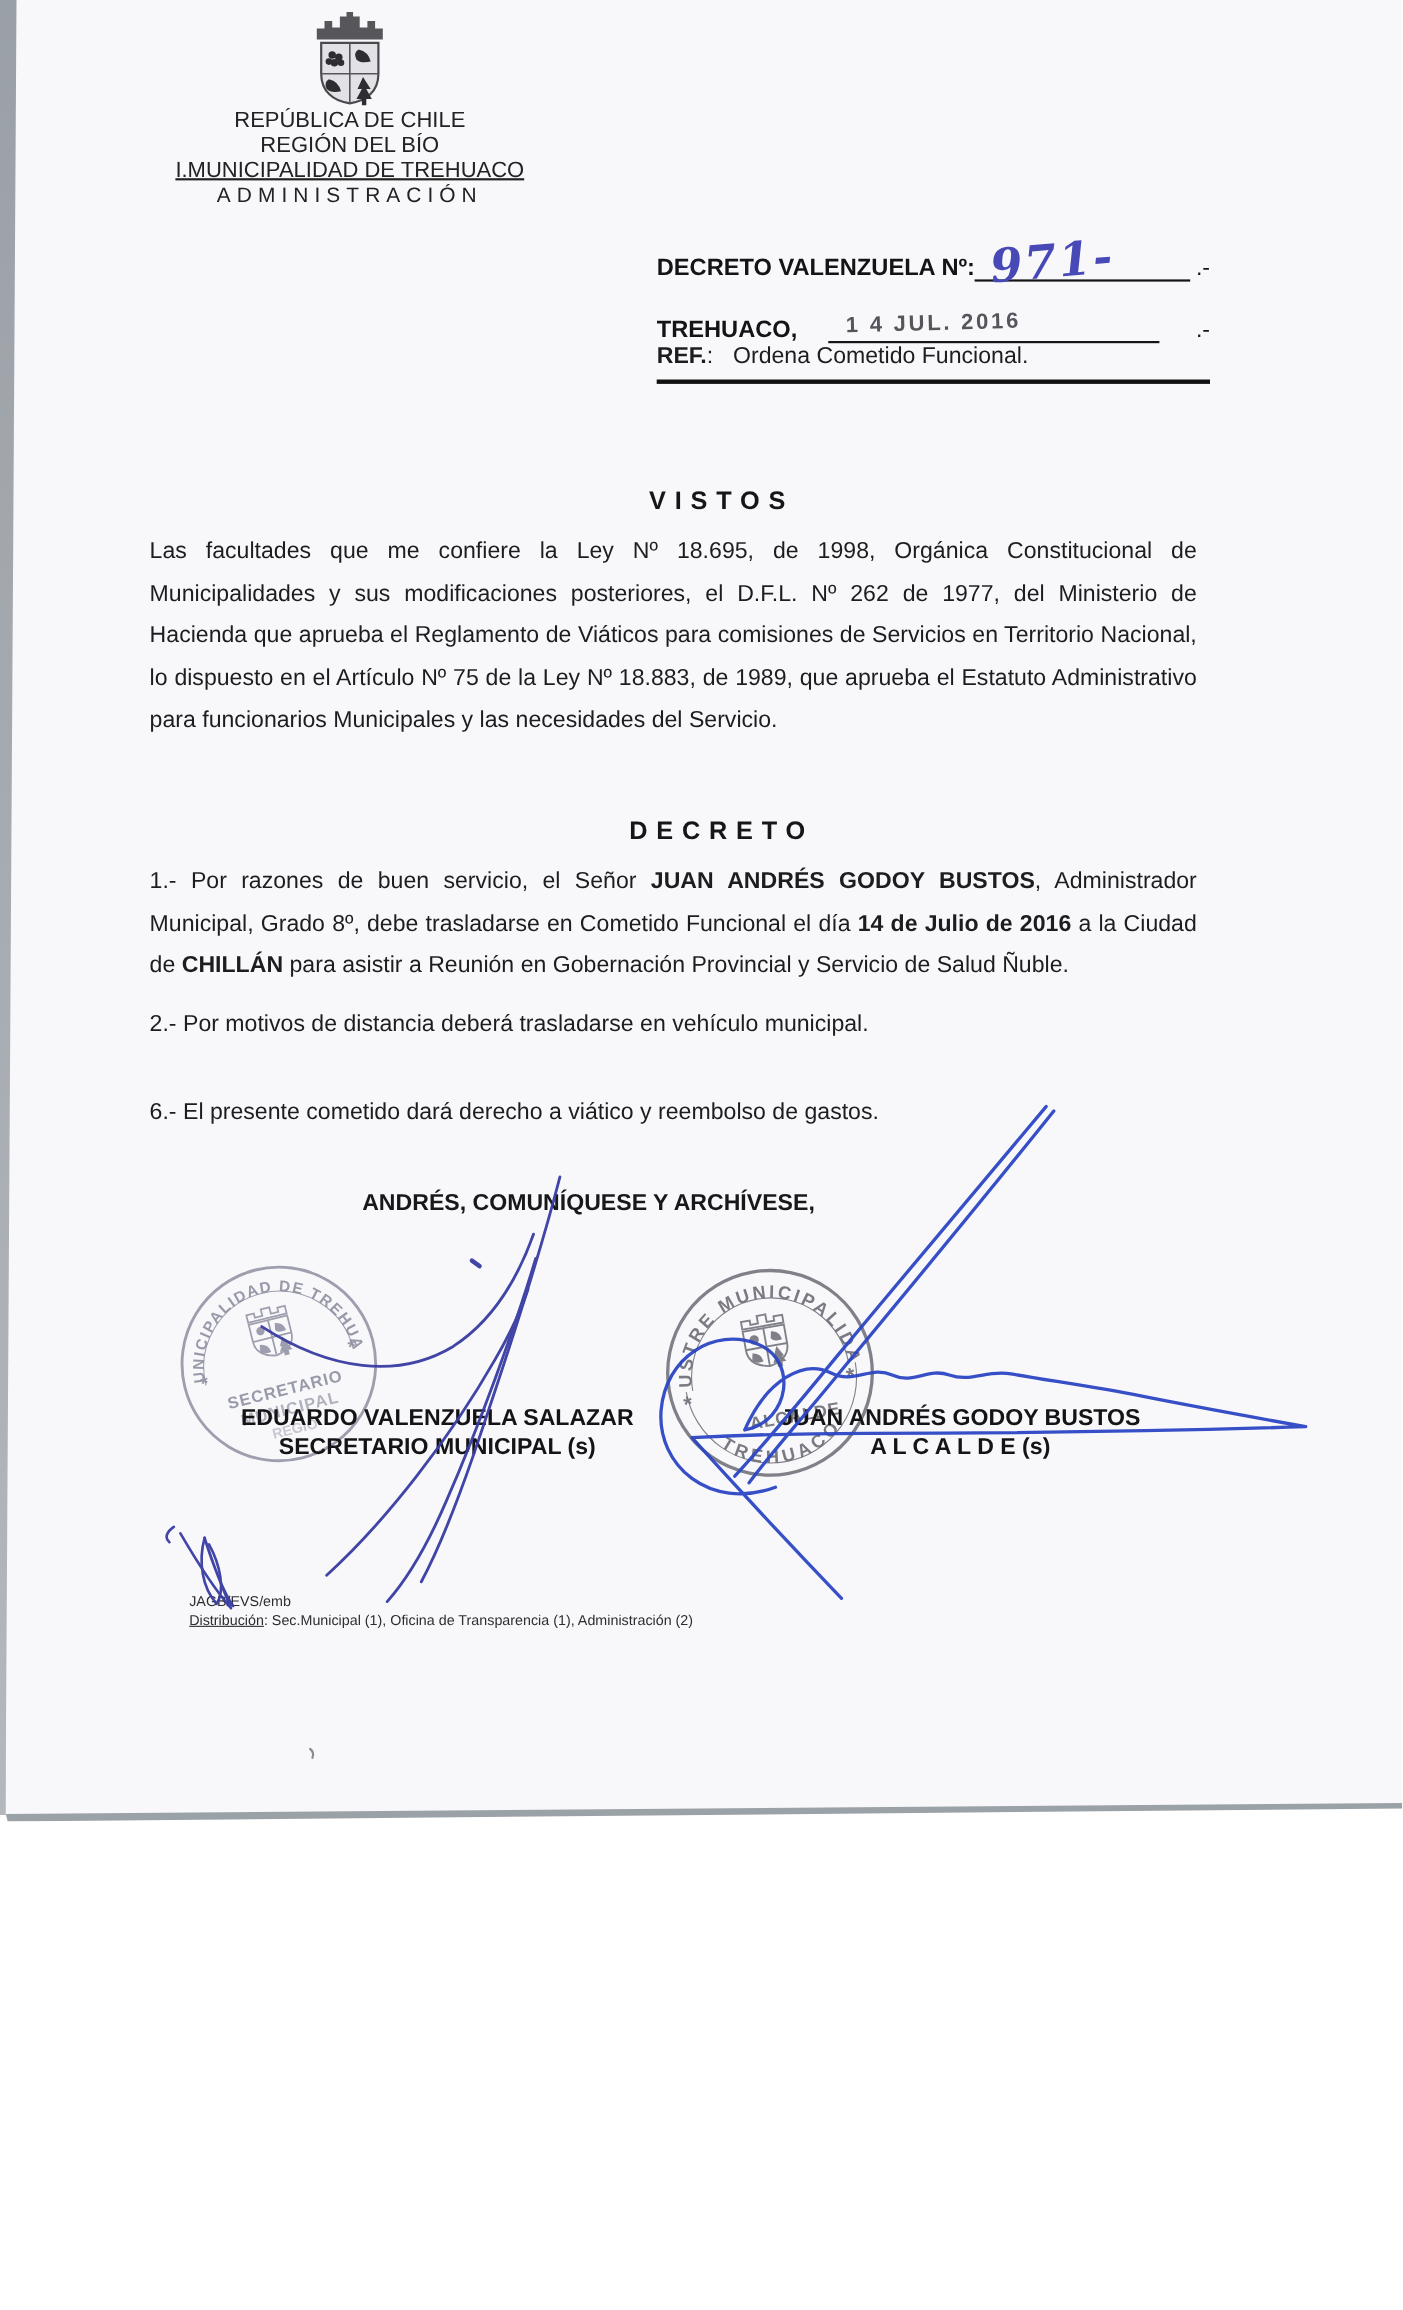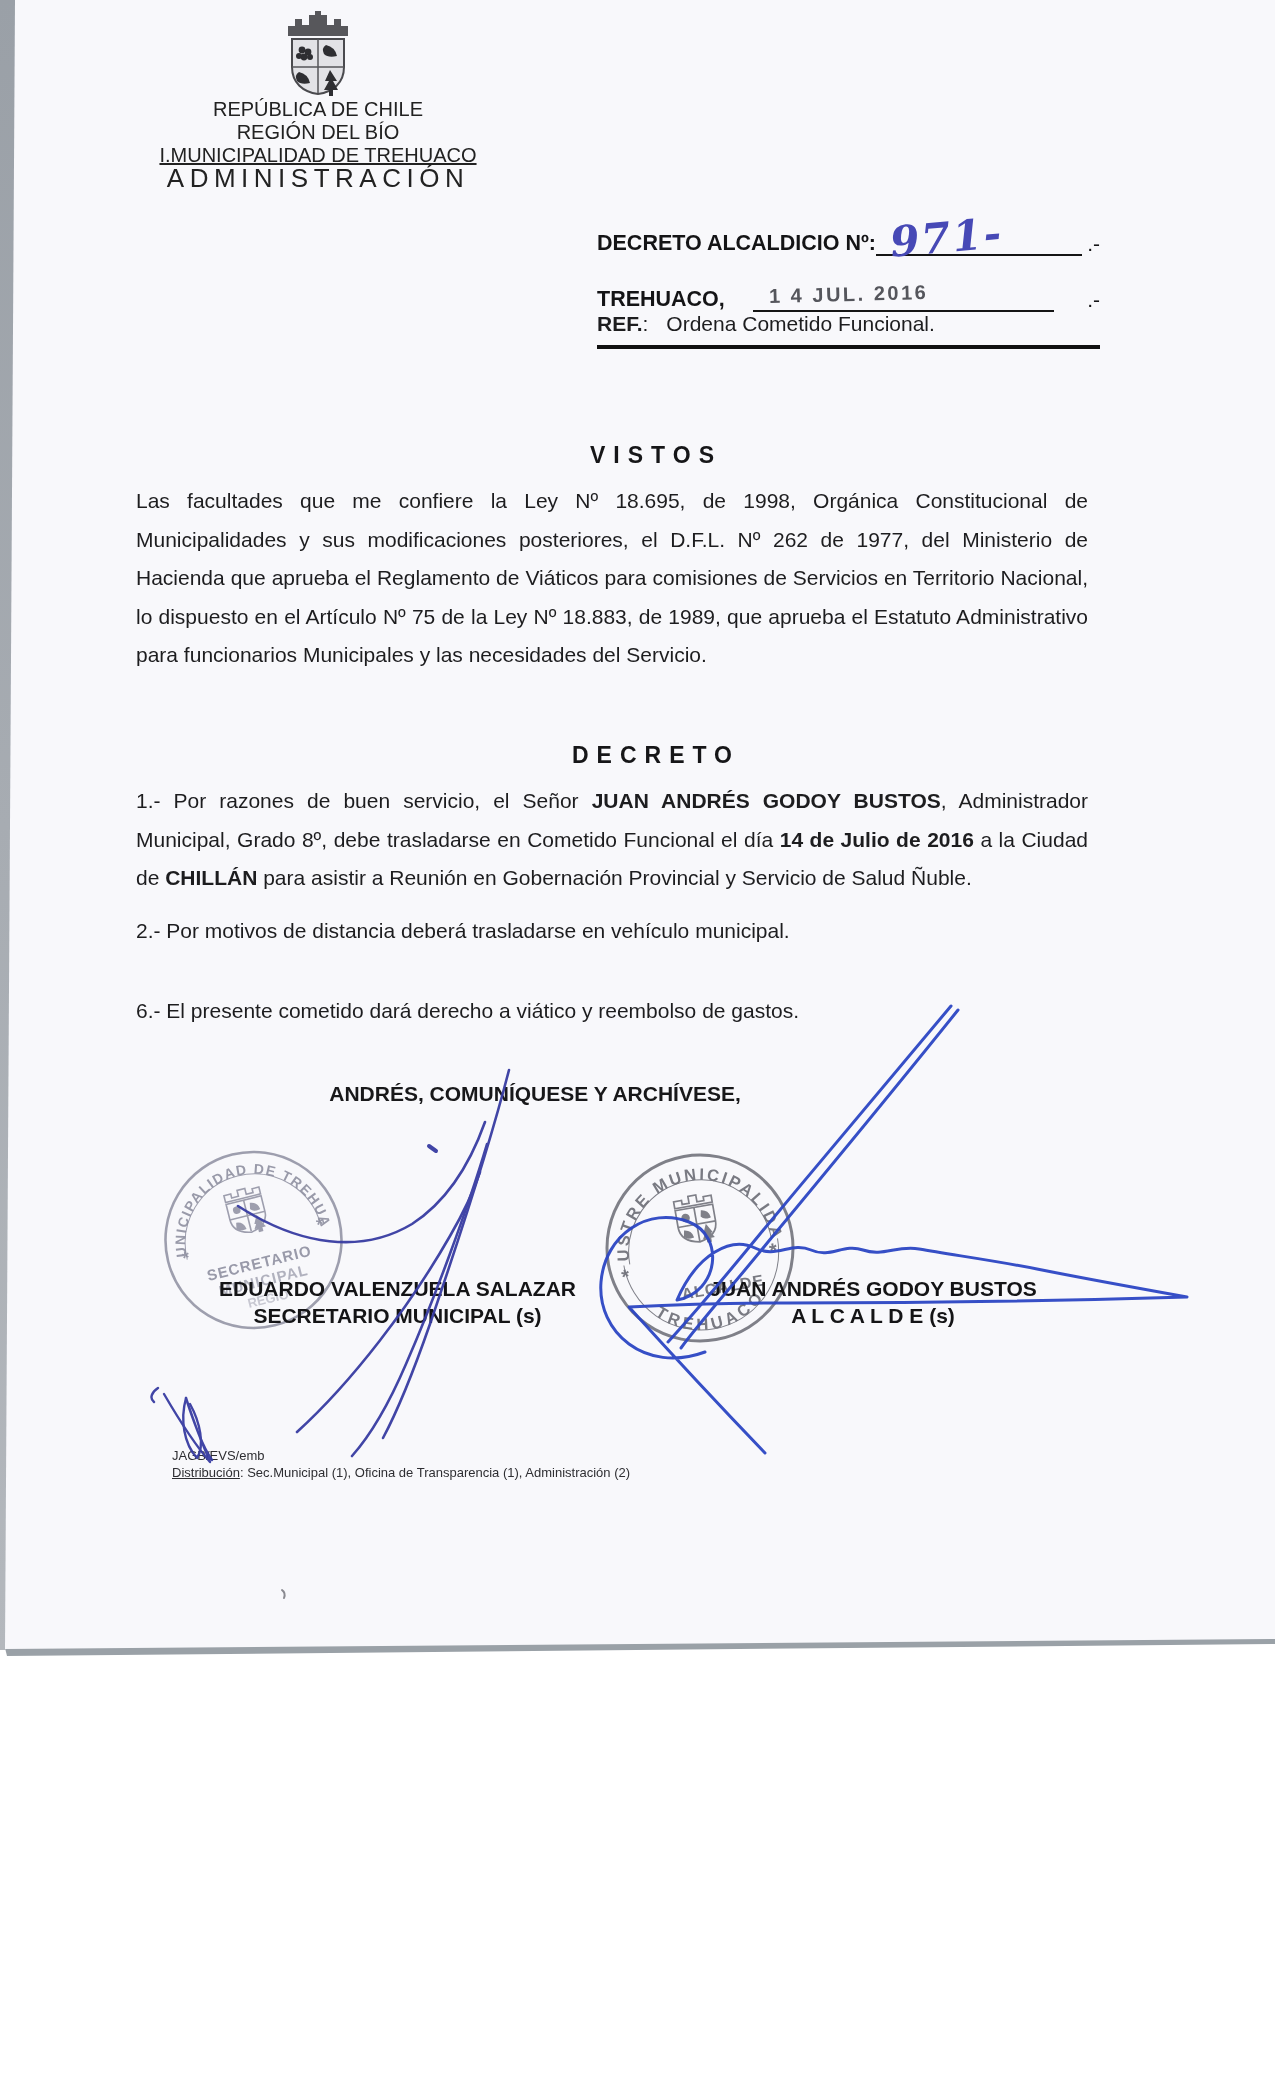"ADMINISTRACIÓN" .lh-admin { font-size: 26px -> 19px }
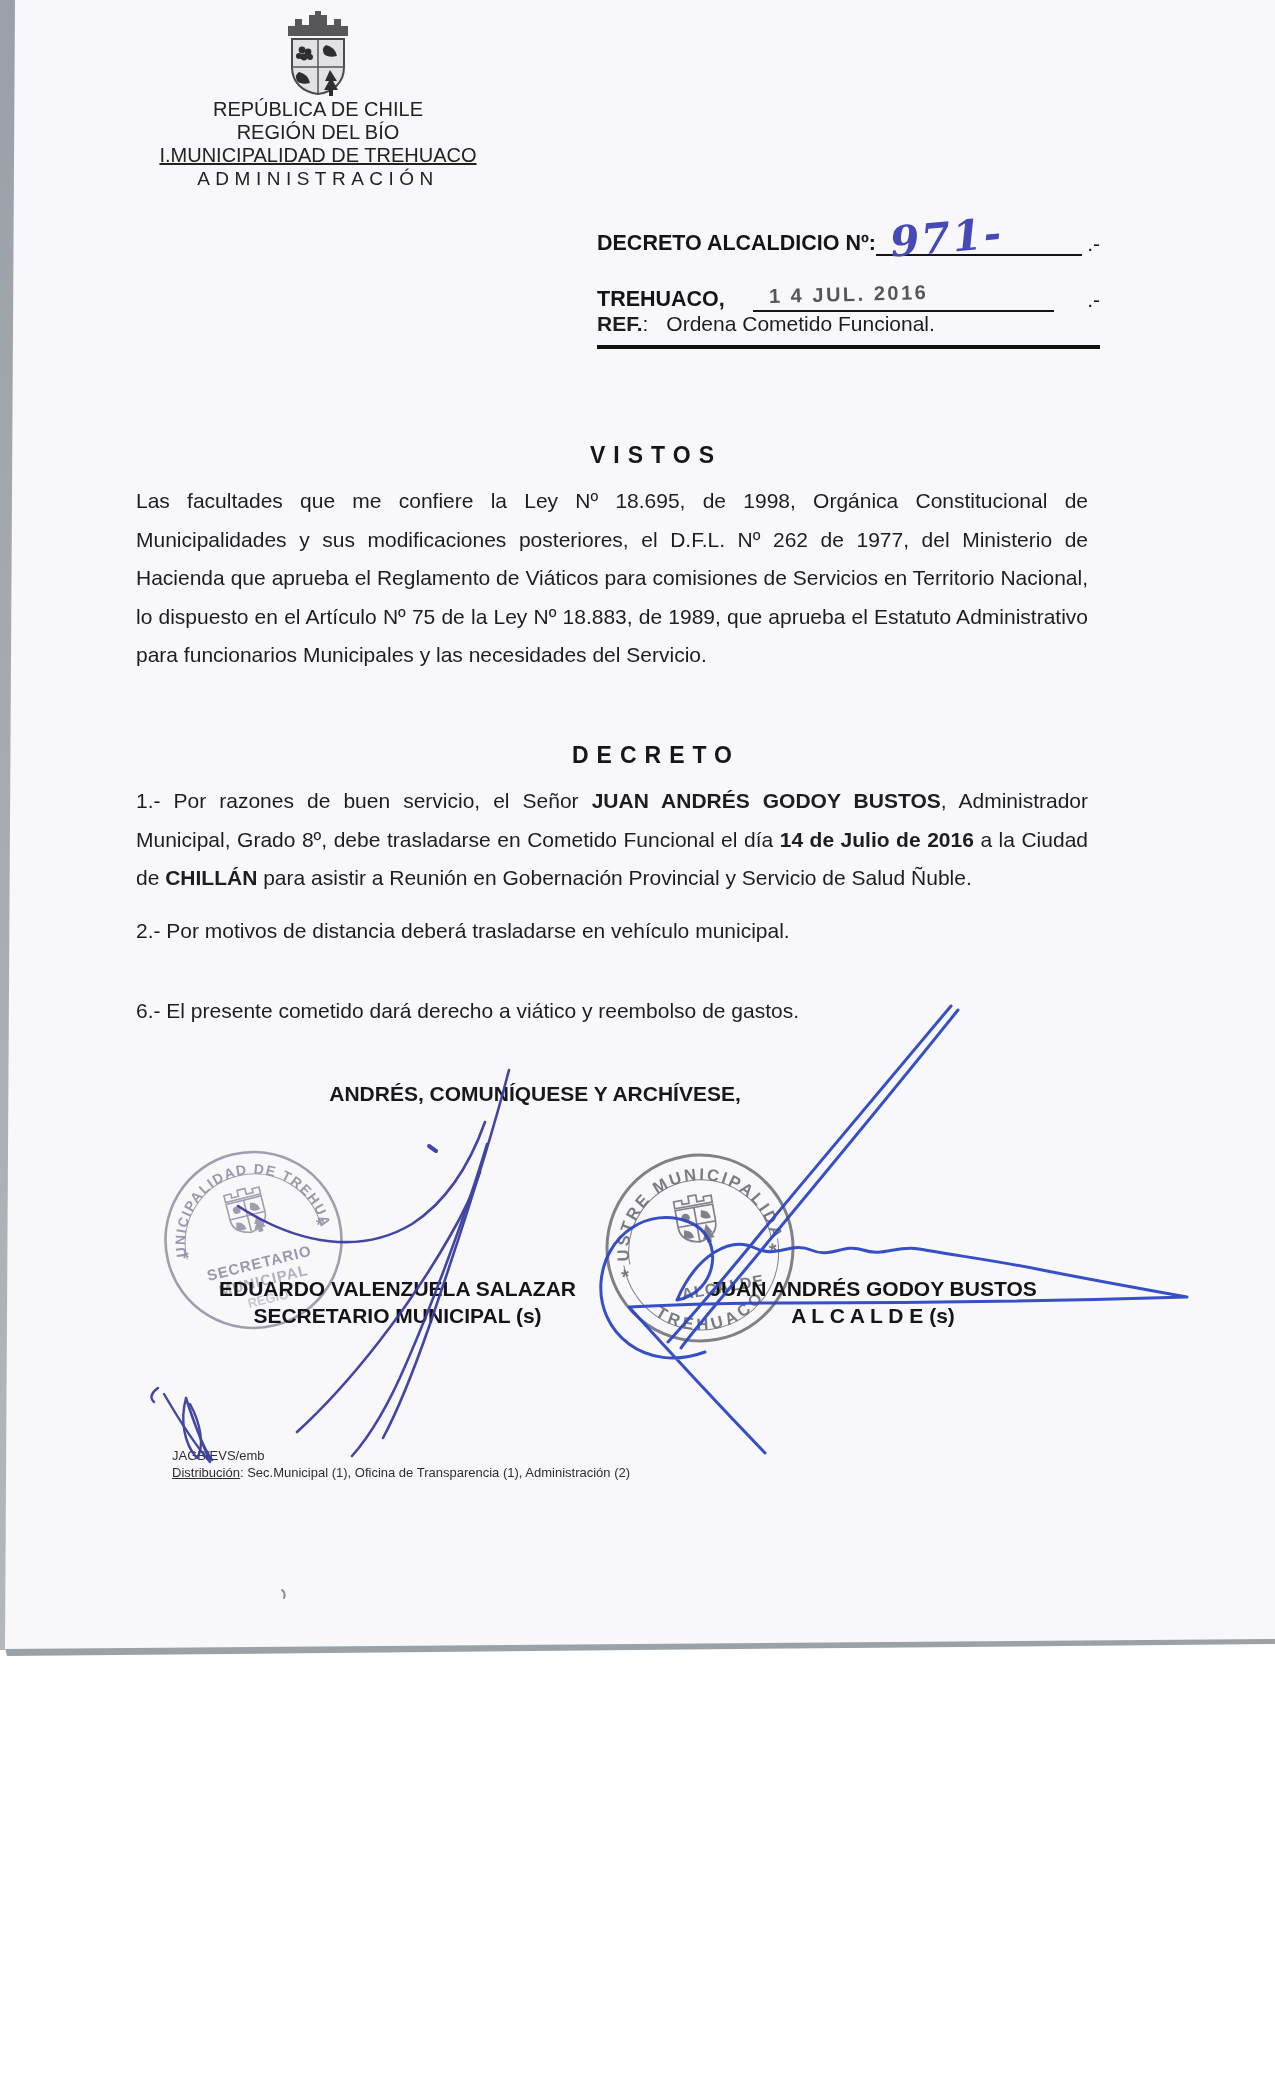"DECRETO ALCALDICIO Nº:" span.dlbl { text: ALCALDICIO -> VALENZUELA }
